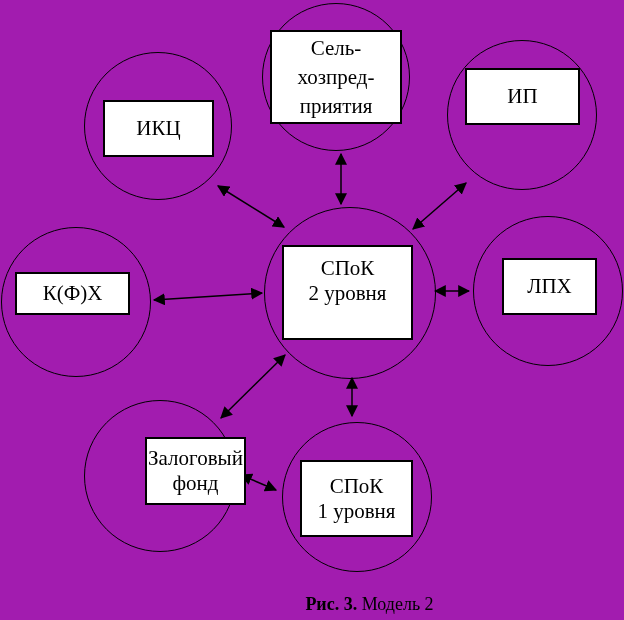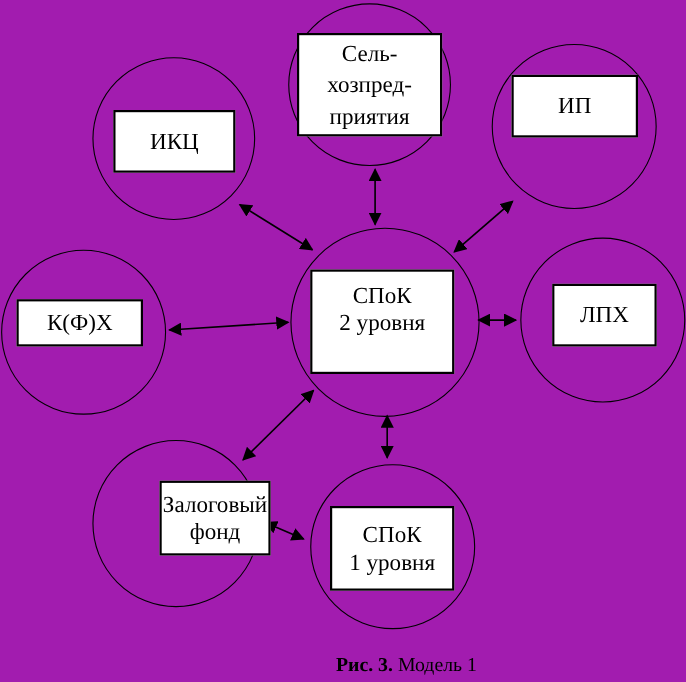"Модель 1" span { text: 1 -> 2 }
